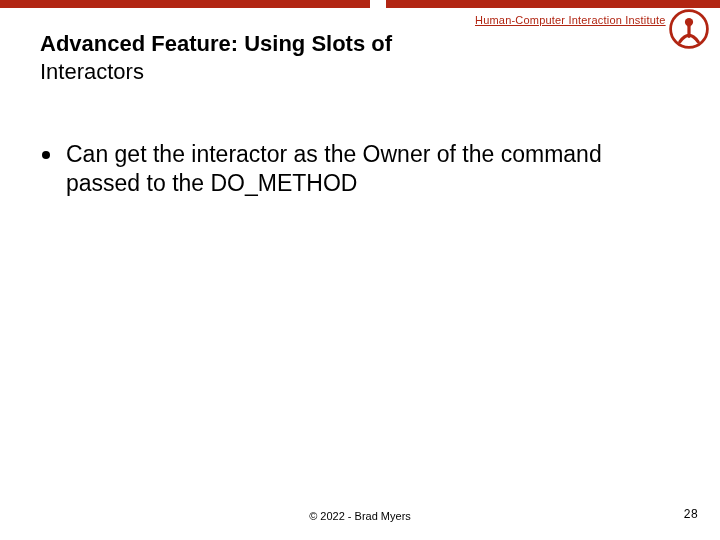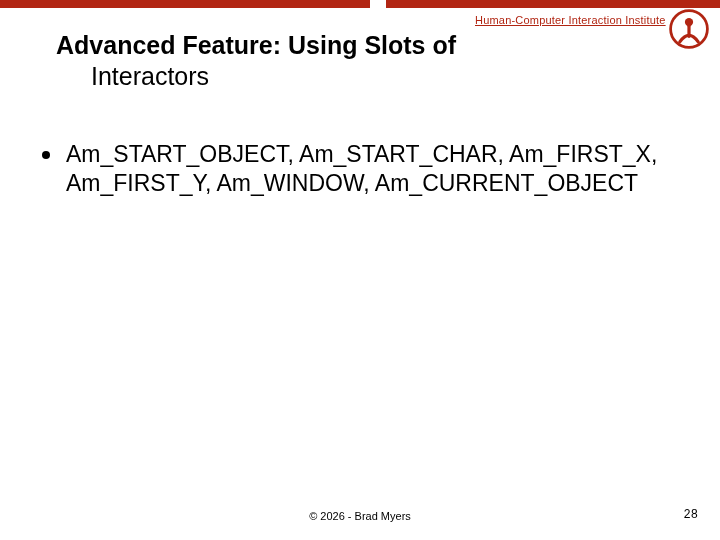"Advanced Feature: Using Slots of" .title { font-size: 25px -> 22px; left: 56px -> 40px }
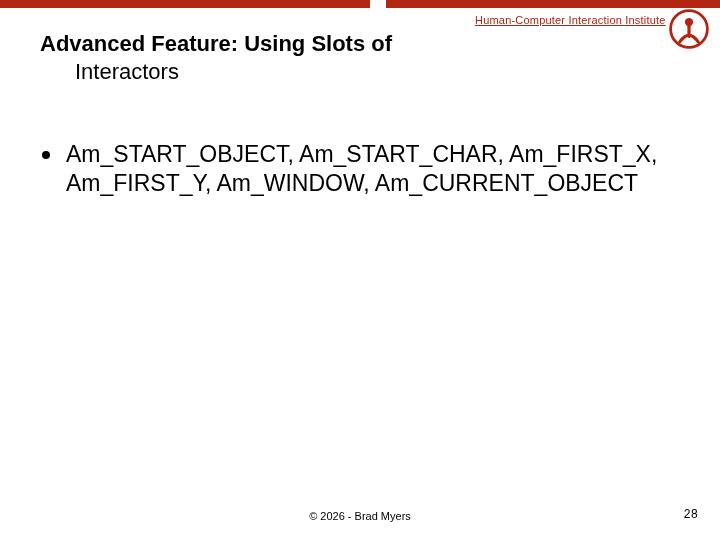"Interactors" .title .line2 { margin-left: 35px -> none }
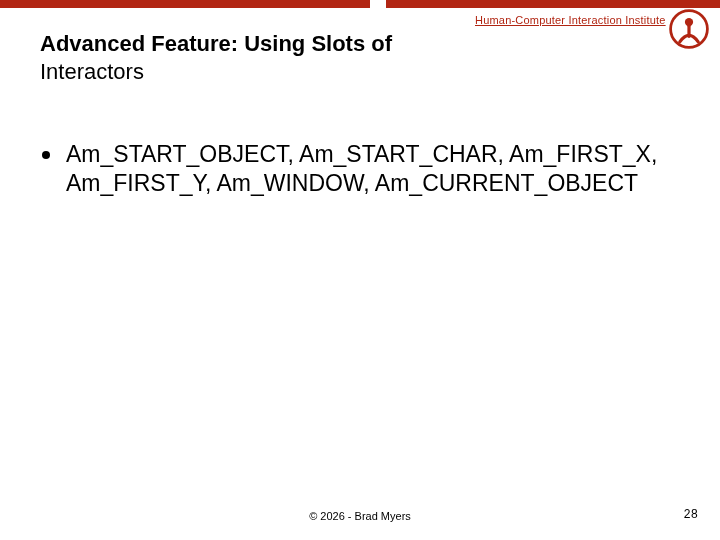"Can get the interactor as" li { html: none -> <li><span>Can get the interactor as the Owner of the command passed to the DO_METHOD</span></li> }
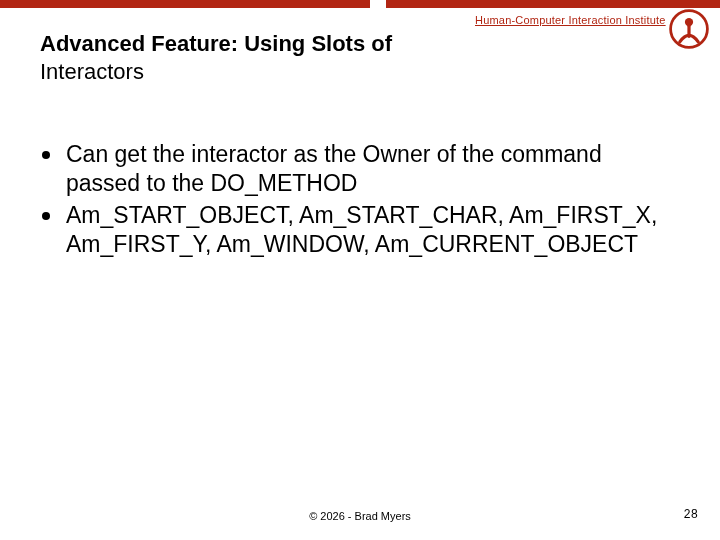"Am_START_OBJECT, Am_START_CHAR," li { html: <li><span>Am_START_OBJECT, Am_START_CHAR, Am_FIRST_X, Am_FIRST_Y, Am_WINDOW, Am_CURRENT_OBJECT</span></li> -> none }
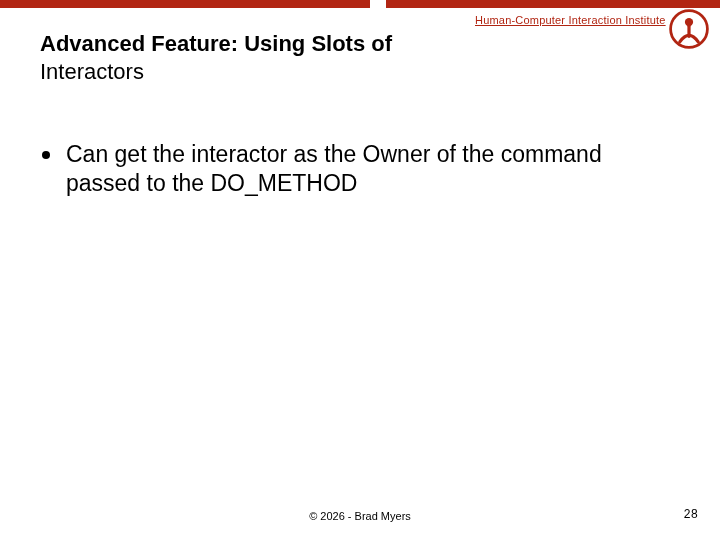"© 2026 - Brad Myers" div.footer-copy { text: 2026 -> 2022 }
